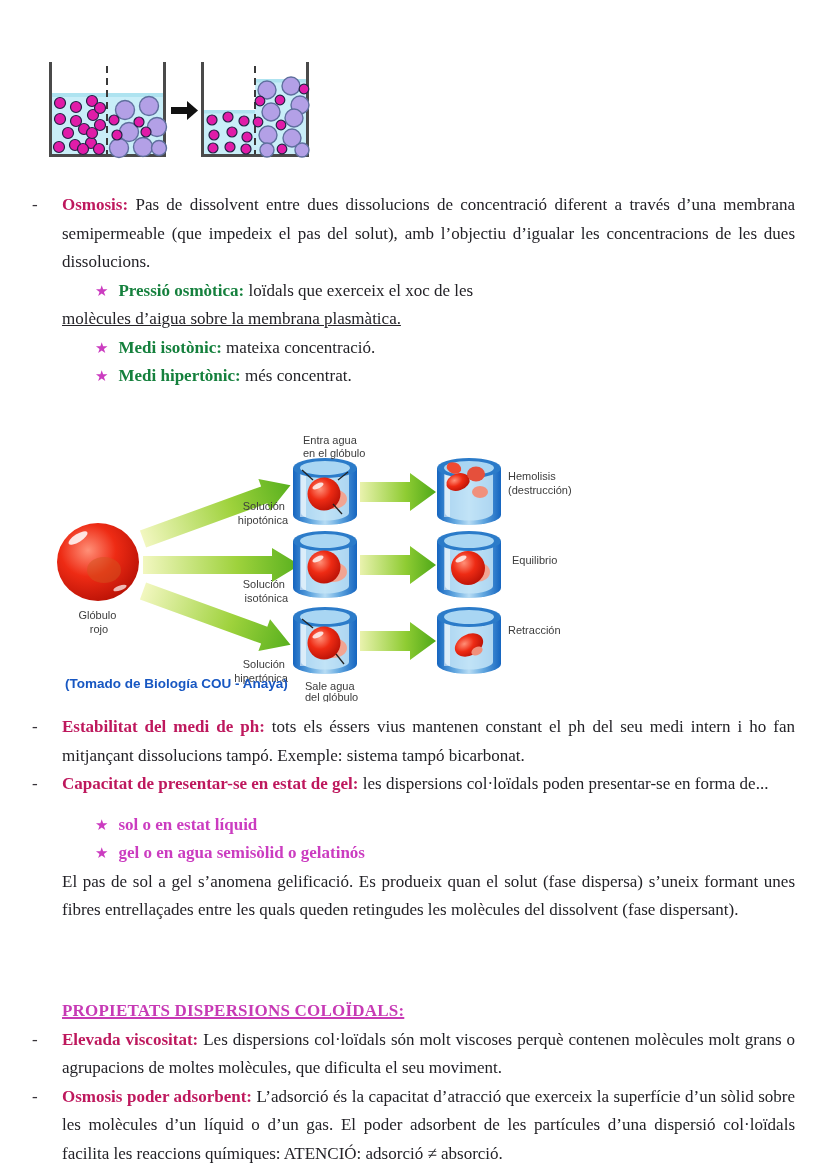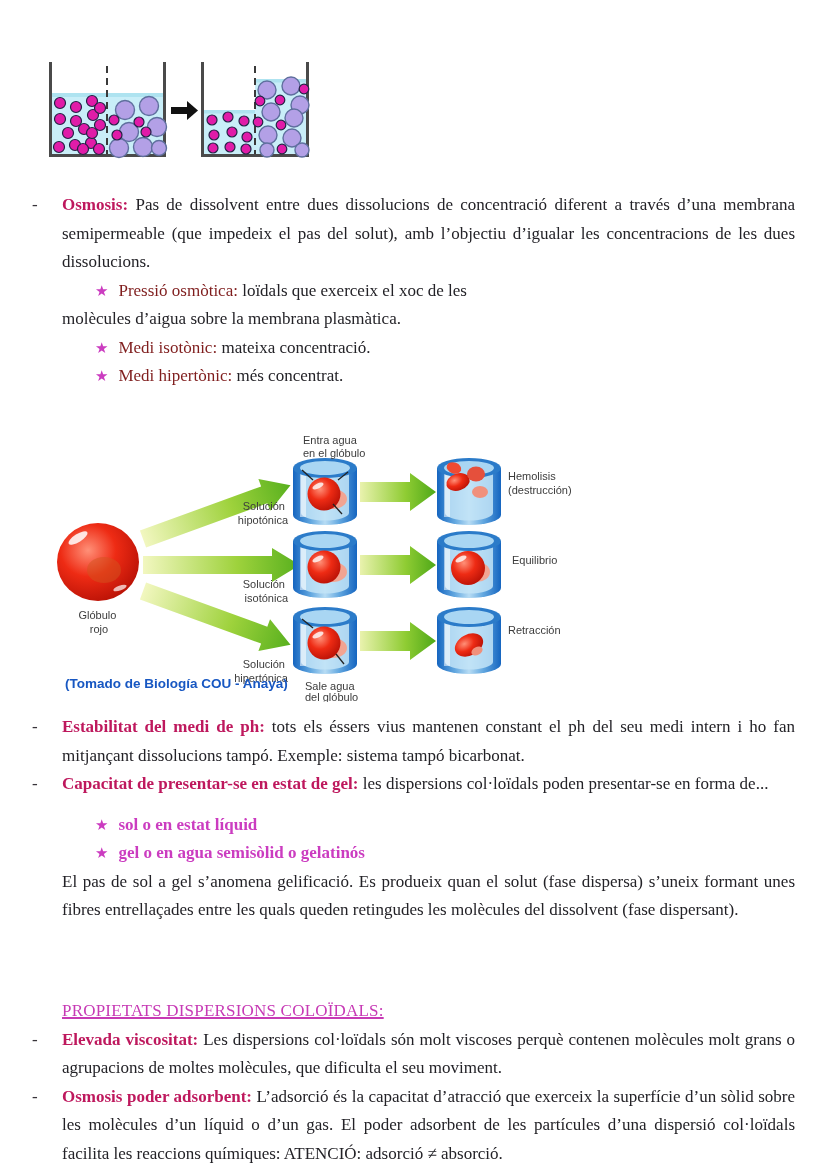"Pressió osmòtica:" .starlbl { color: #7f1d1d -> #15803d; font-weight: normal -> bold }
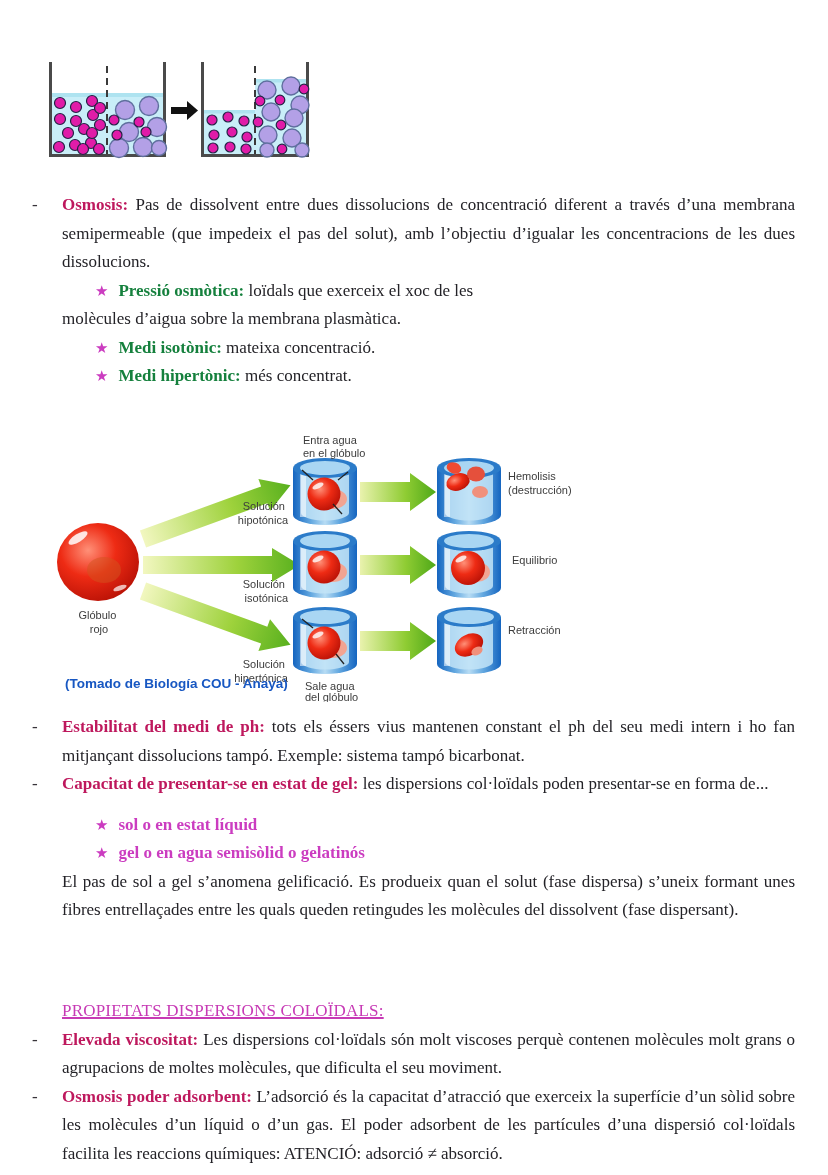"molècules d’aigua sobre la membrana" .cont { text-decoration: none -> underline }
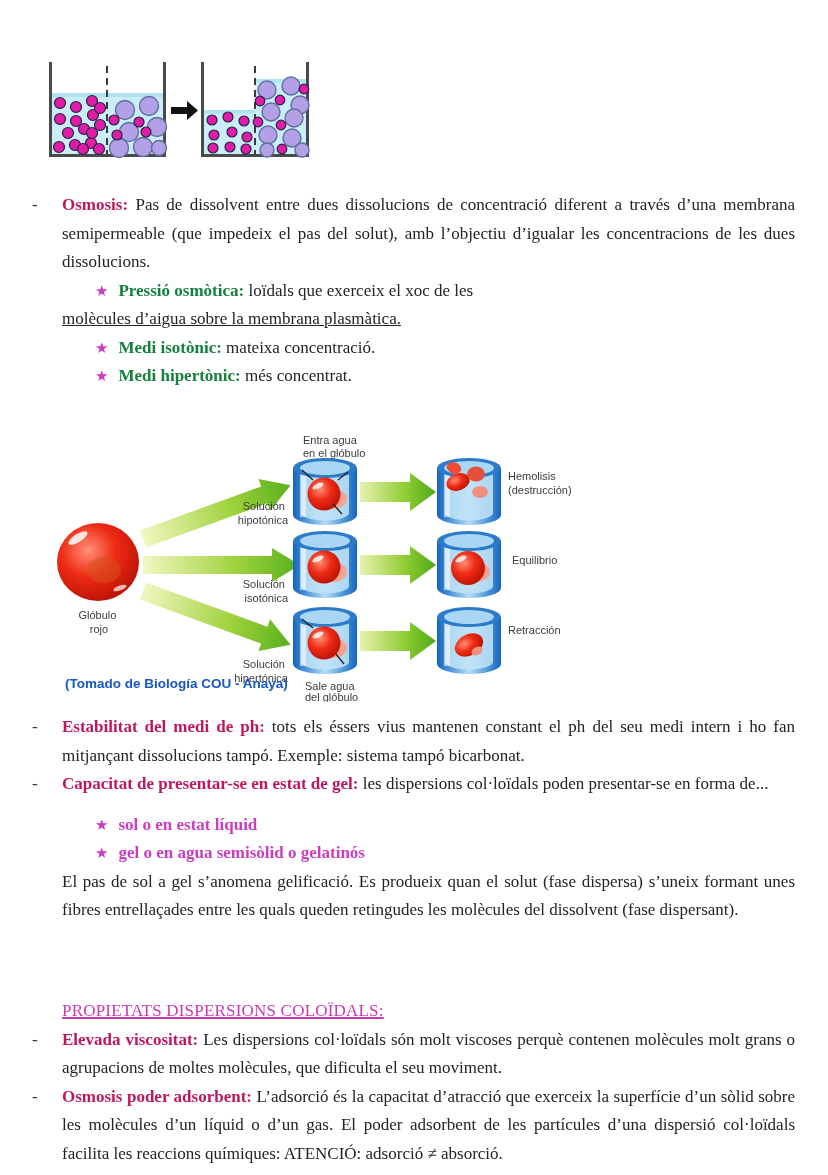"PROPIETATS DISPERSIONS COLOÏDALS:" .heading { font-weight: normal -> bold }
